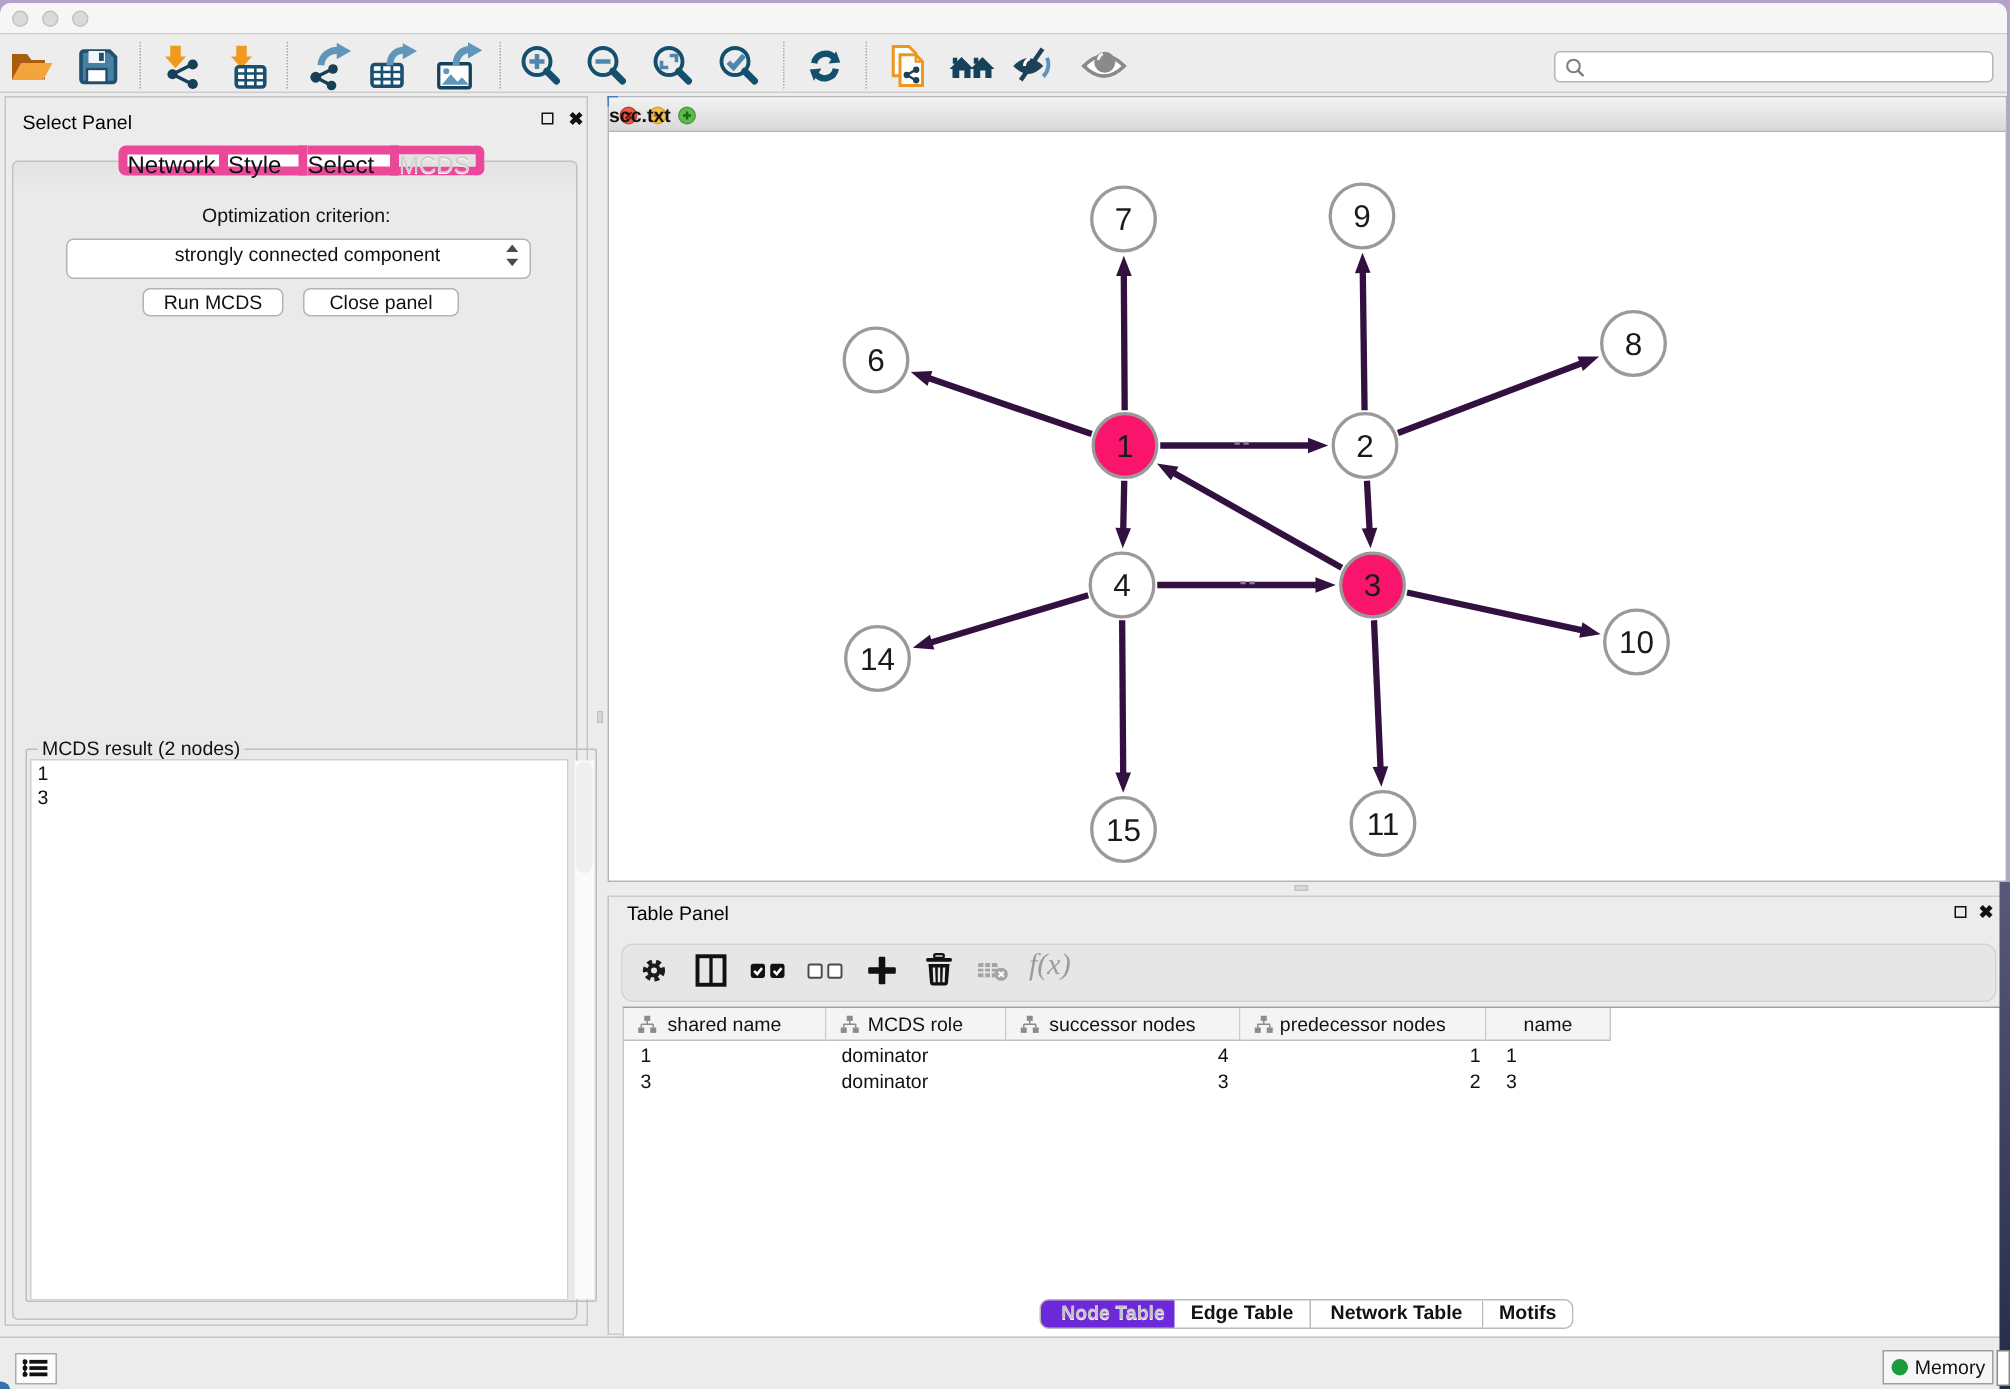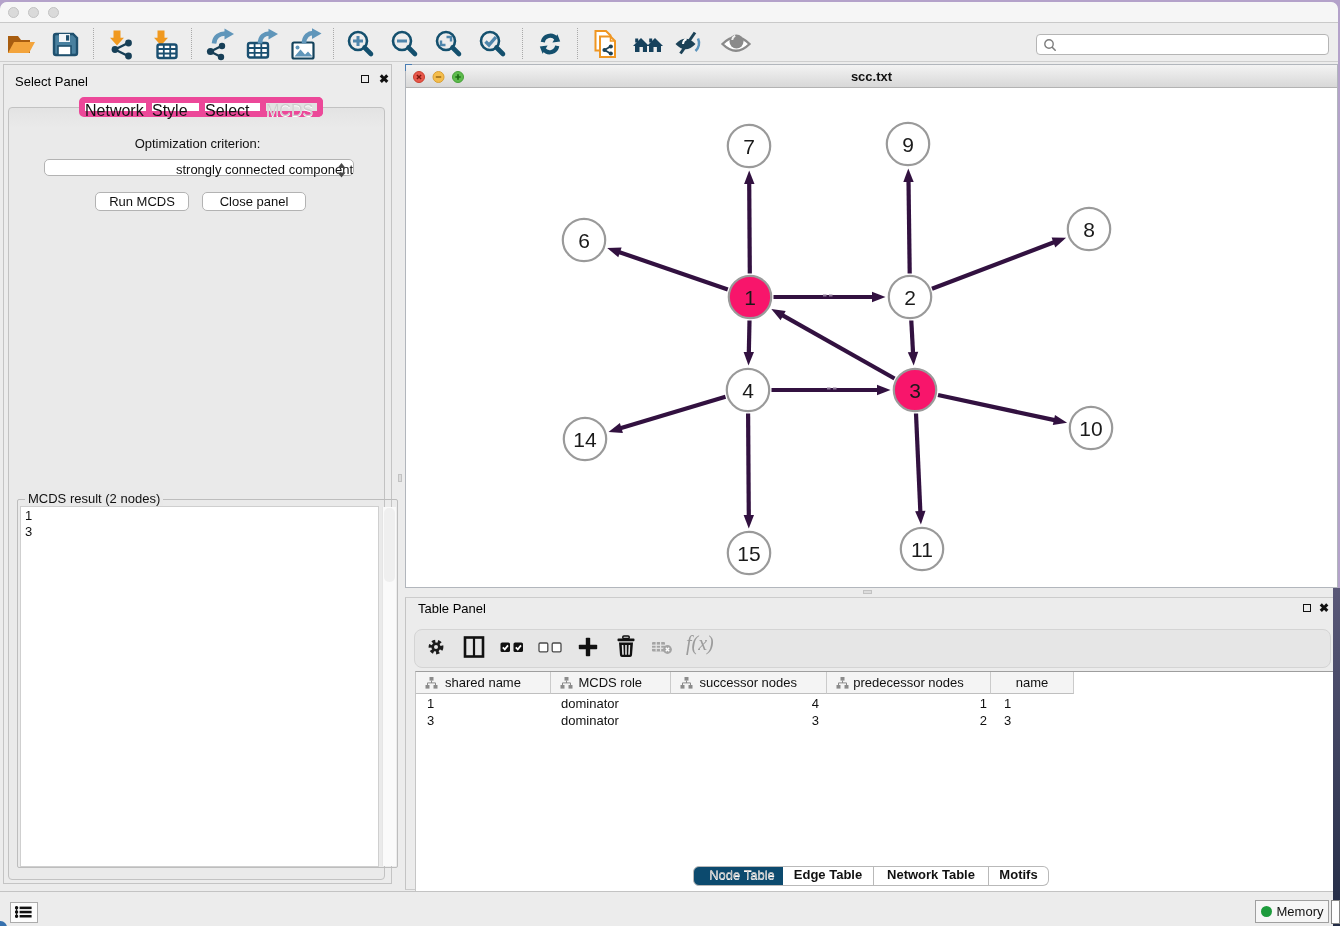"scc.txt" #netname { text-align: center -> none }
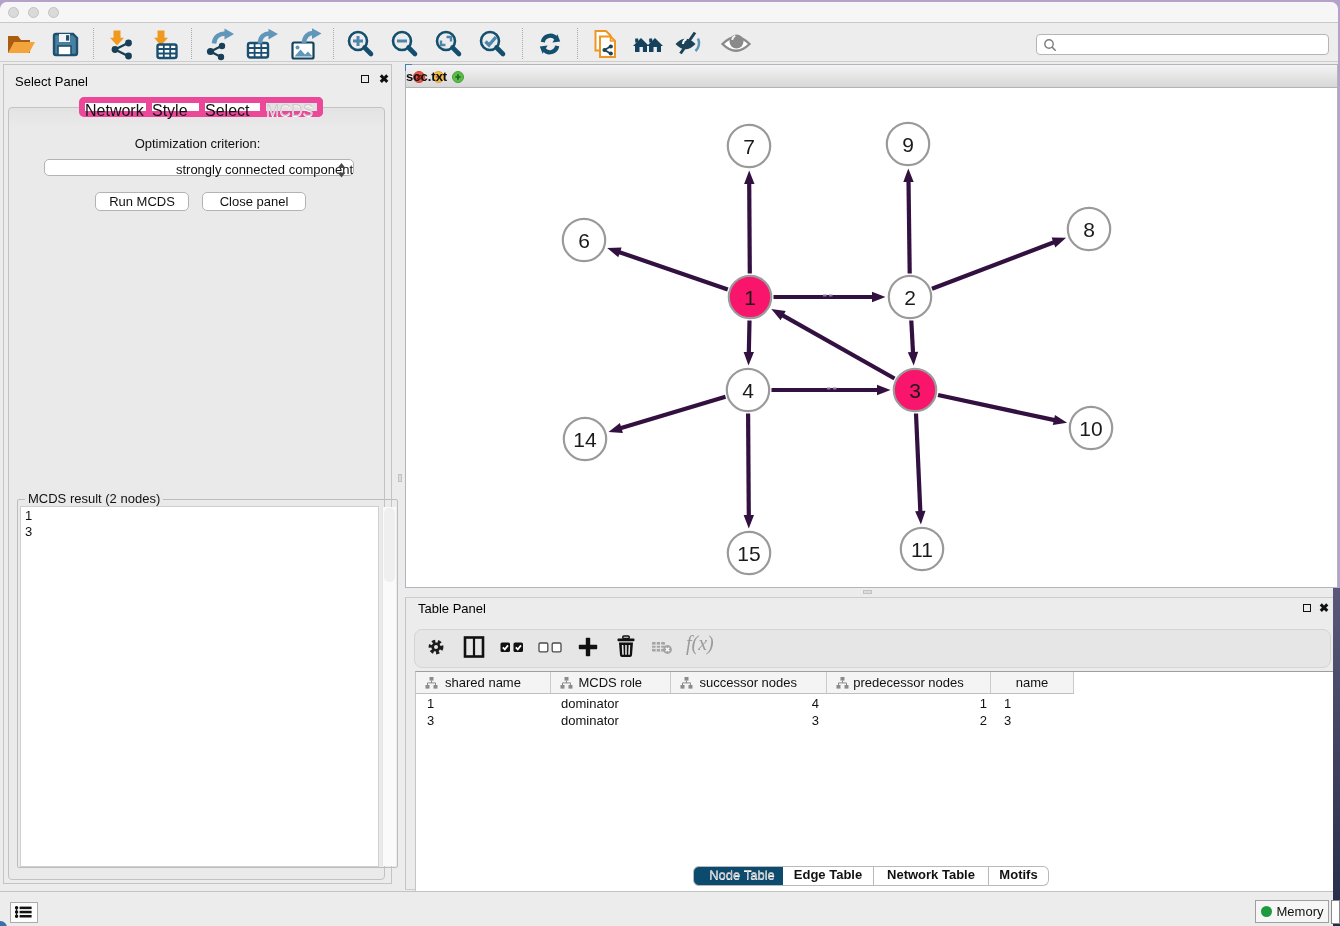"strongly connected component" div.btn { height: 17px -> 27px; text-align: right -> center }
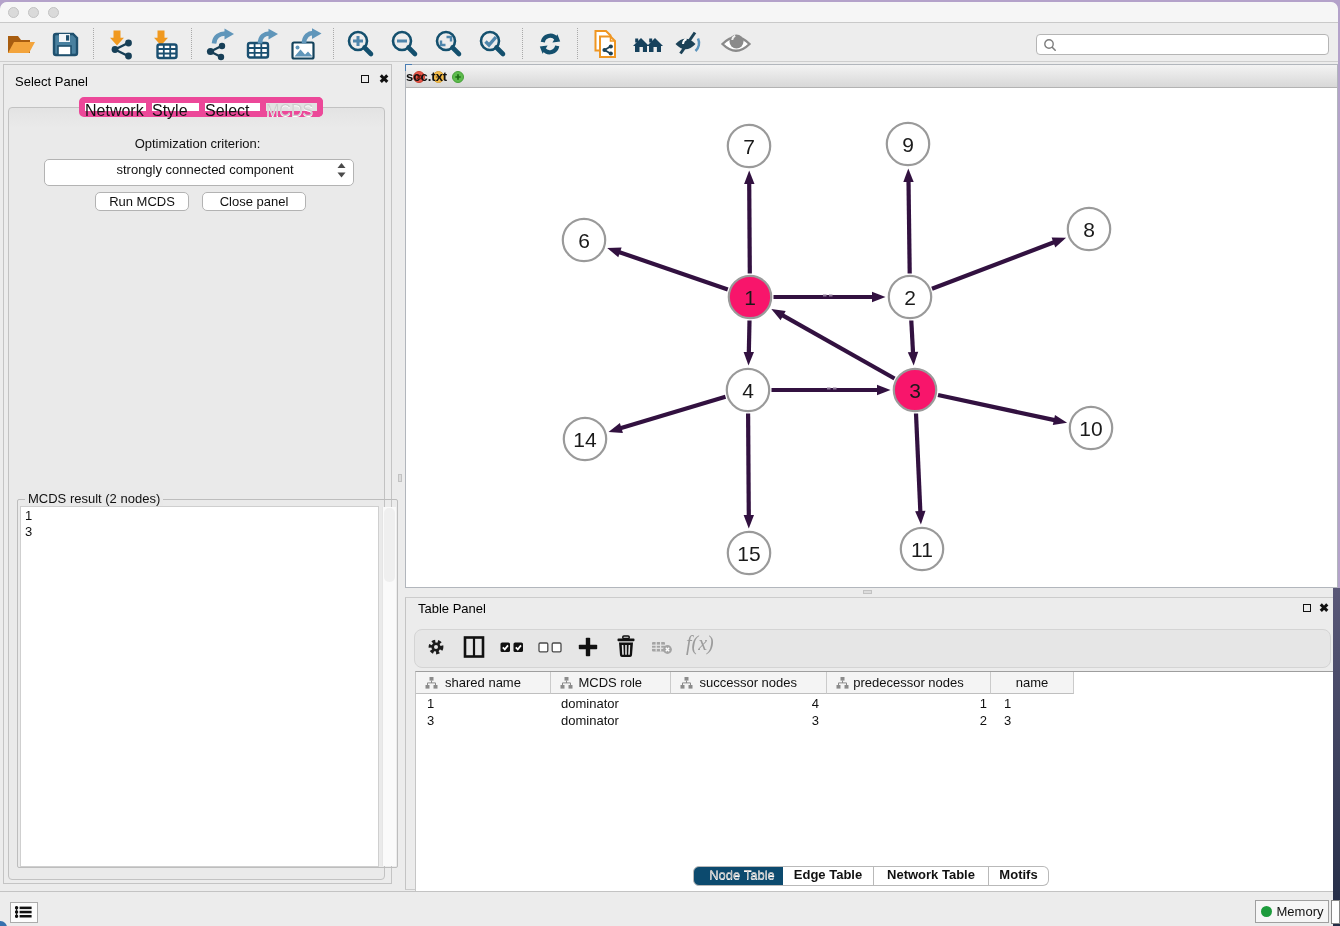"Node Table" div.btab { background: #0c4a6e -> #6d28d9; font-weight: normal -> bold }
